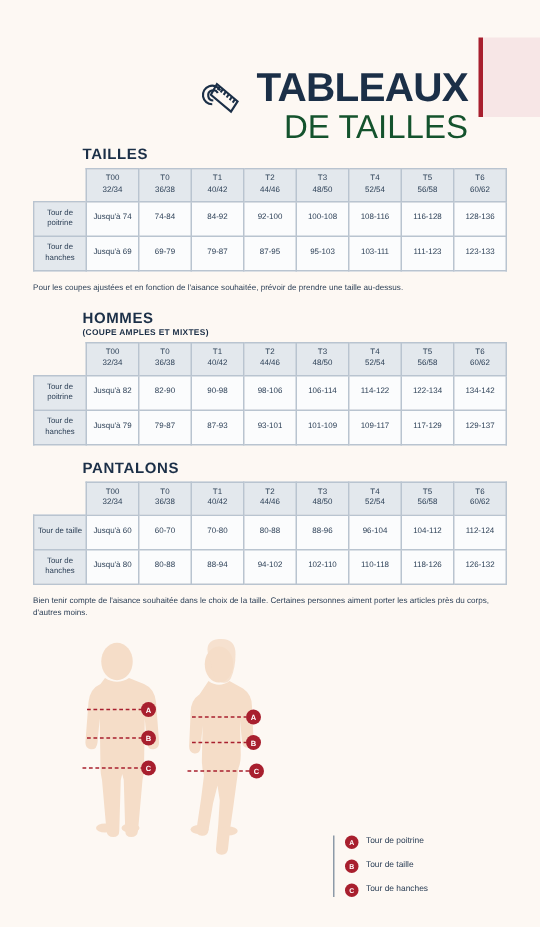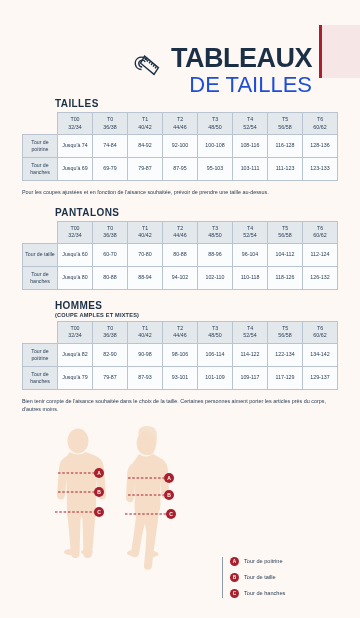"DE TAILLES" .title-sub { color: #1d4ed8 -> #14532d }
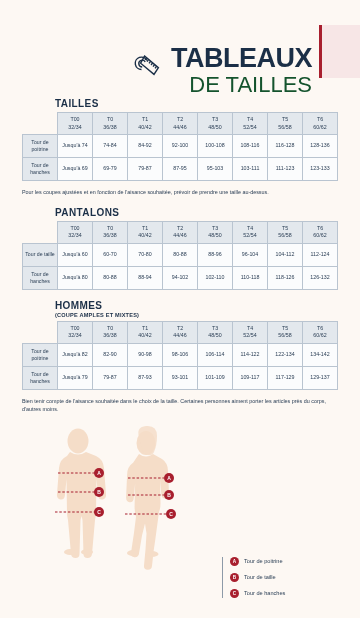"PANTALONS" div.section { order: before "HOMMES" -> after "HOMMES" }
